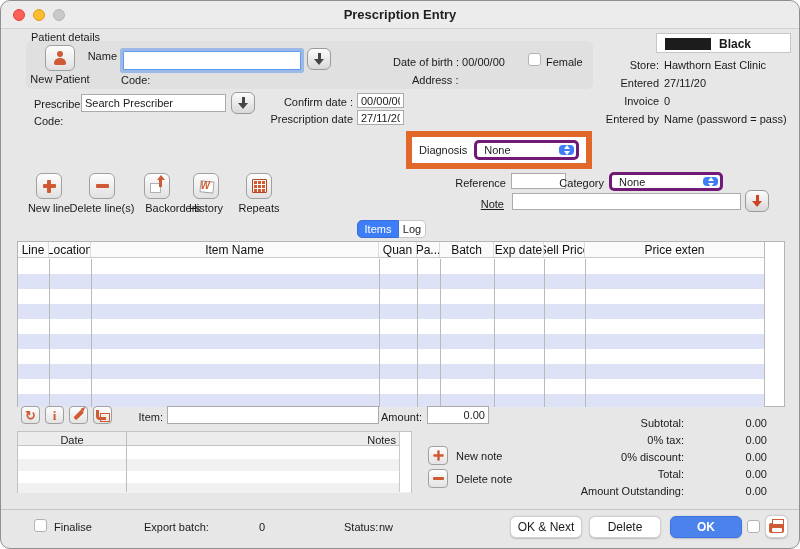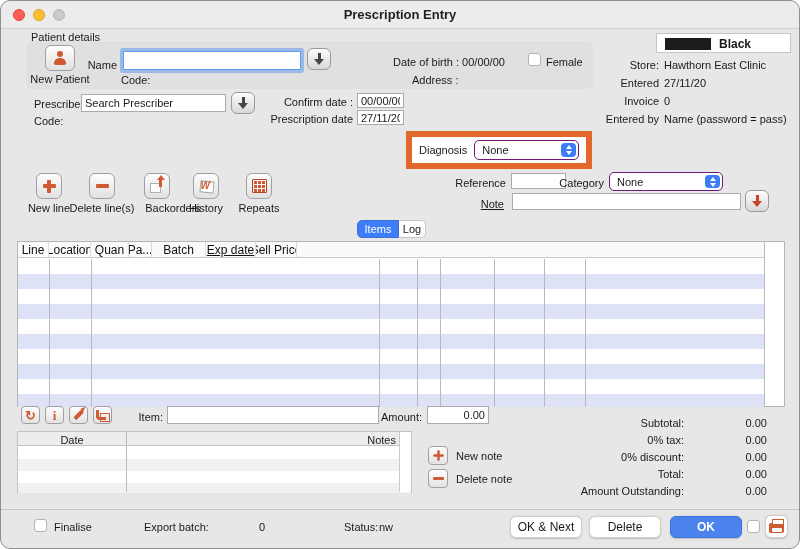"Name" div.lbl { top: 58px -> 49px }
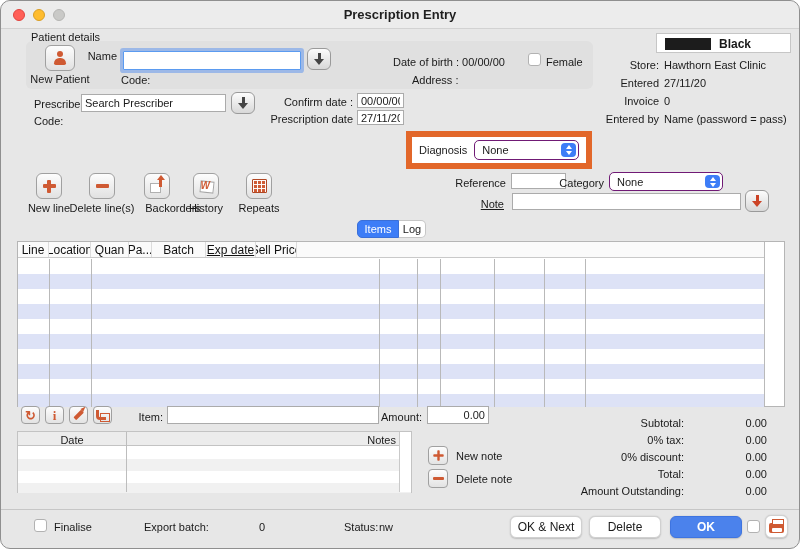"None" .dropdown { border: 1px solid #701a75 -> 3px solid #701a75 }
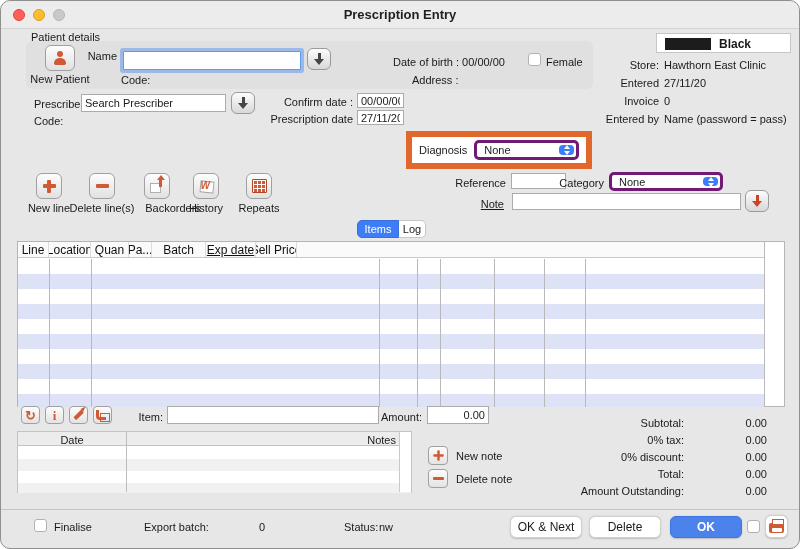"Item Name" div.hcell { html: none -> <div>Item Name</div> }
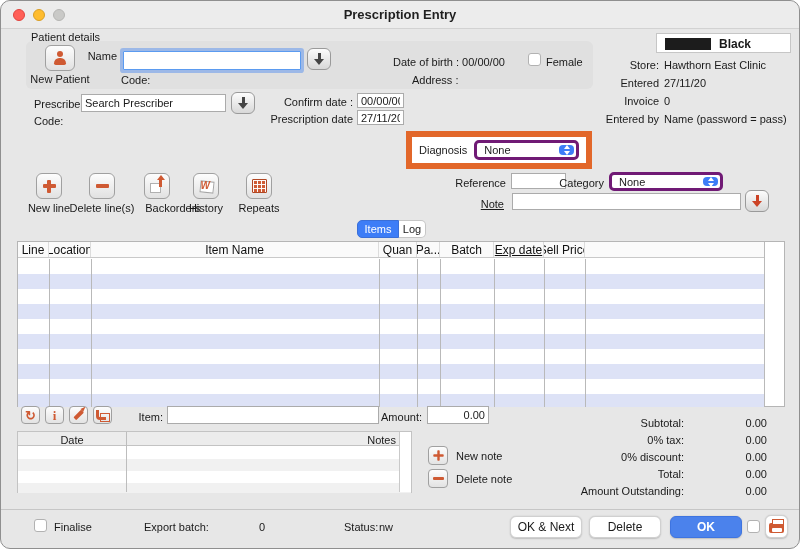"Exp date" div.hcell { text-decoration: underline -> none }
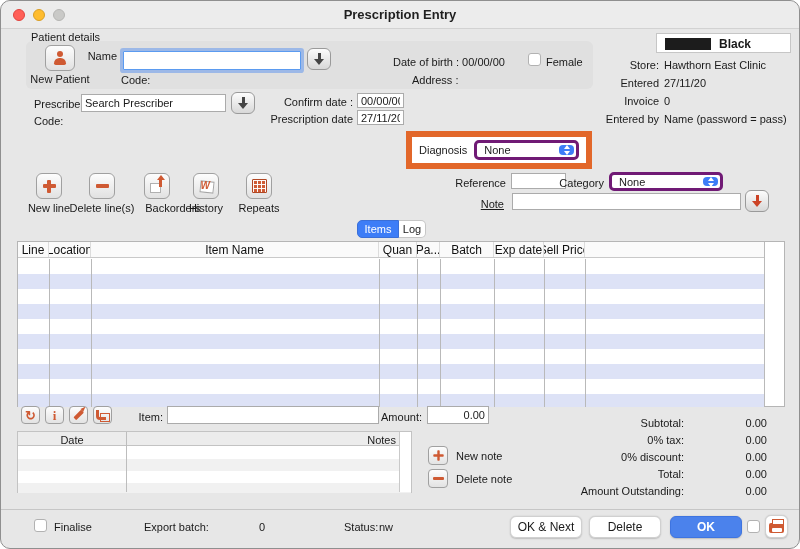"Price exten" div.hcell { html: none -> <div>Price exten</div> }
